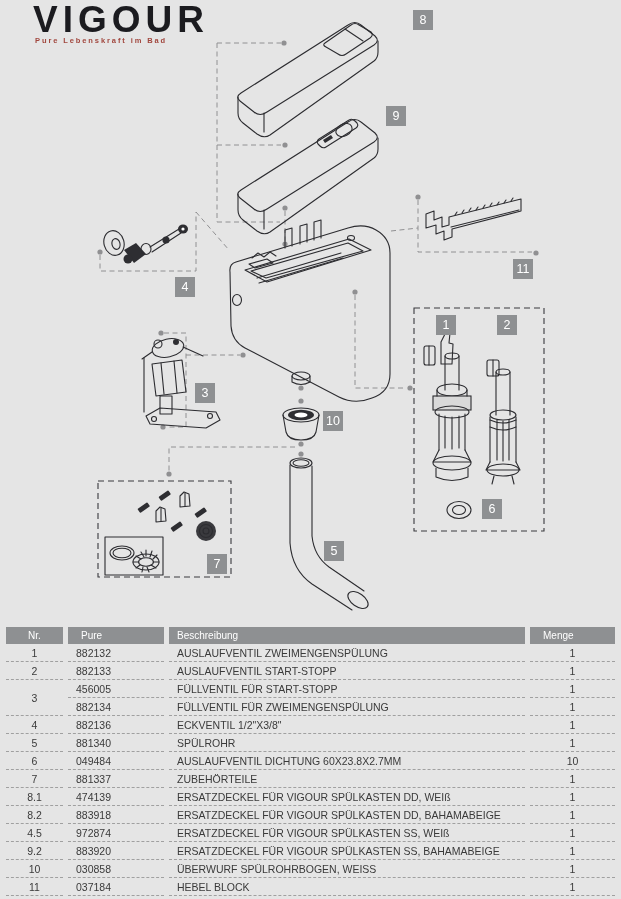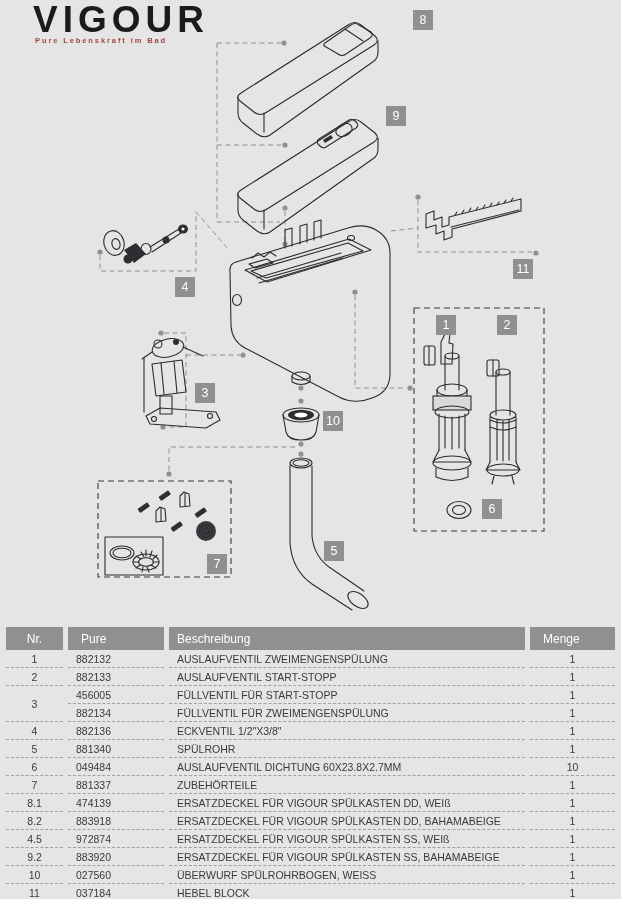"Nr." .parts-table th { font-size: 12px -> 10px; height: 23px -> 17px }
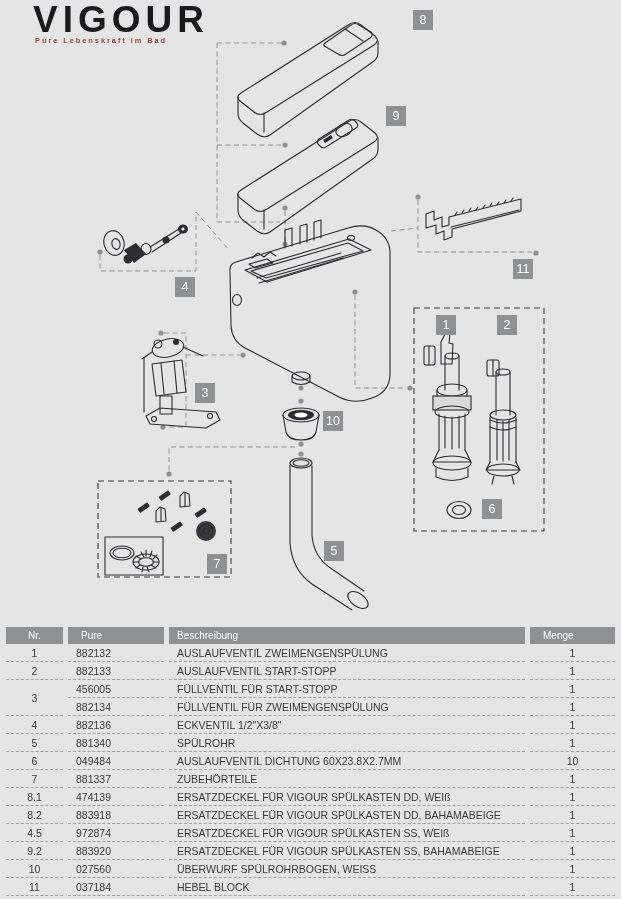"027560" td.c-code { text: 027560 -> 030858 }
